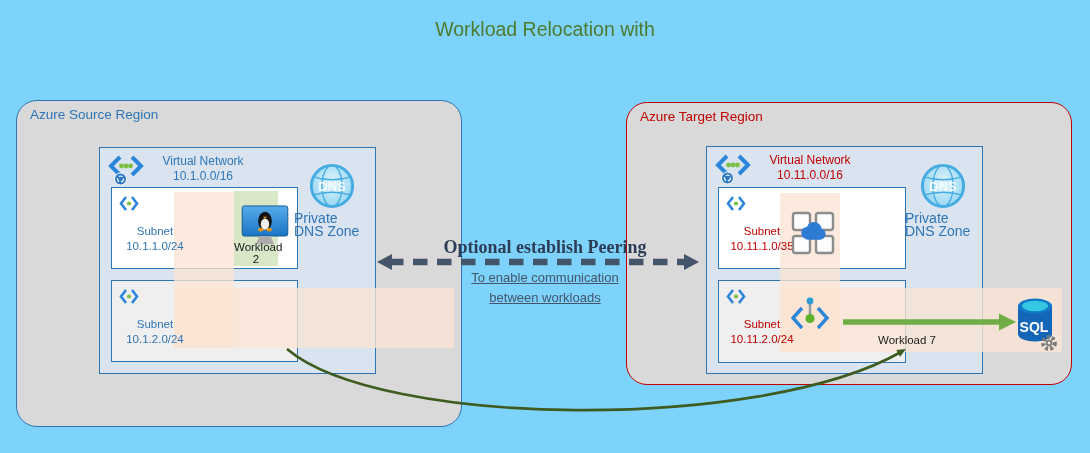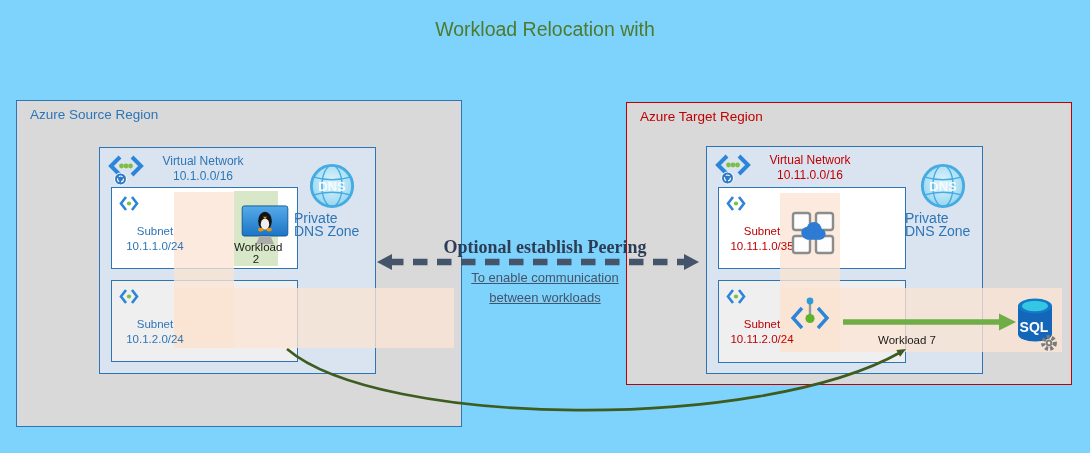"Azure Source Region" .region { border-radius: none -> 21px }
